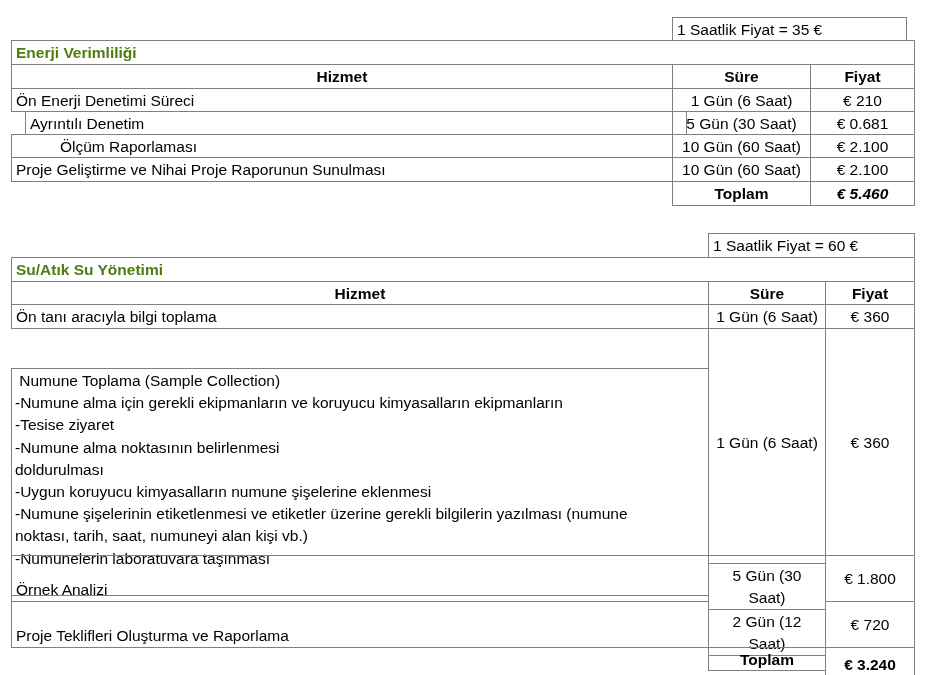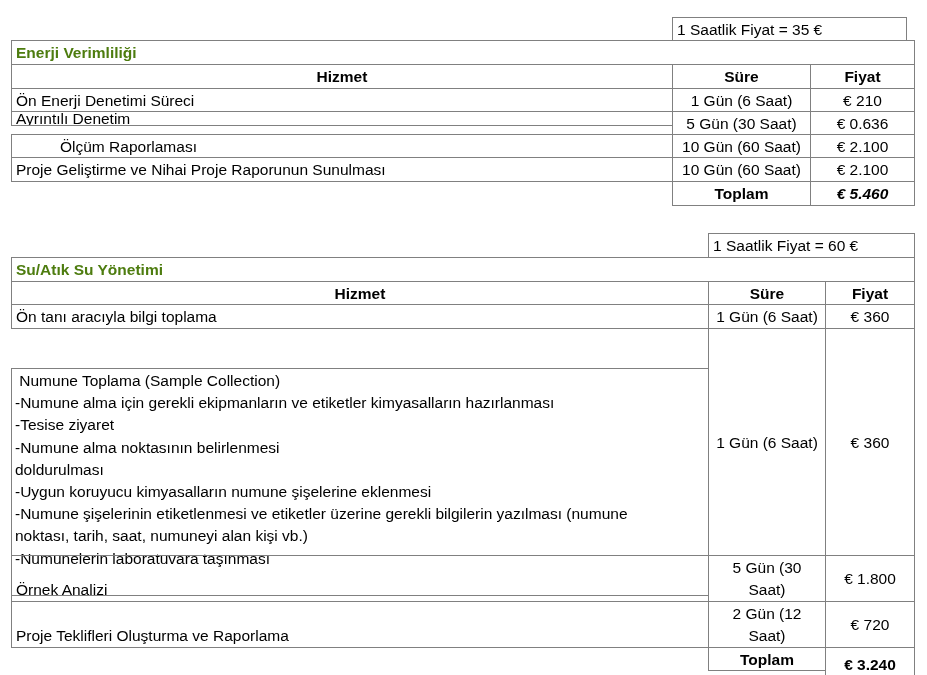"Ayrıntılı Denetim" div.cell { height: 15px -> 24px; left: 11px -> 25px }
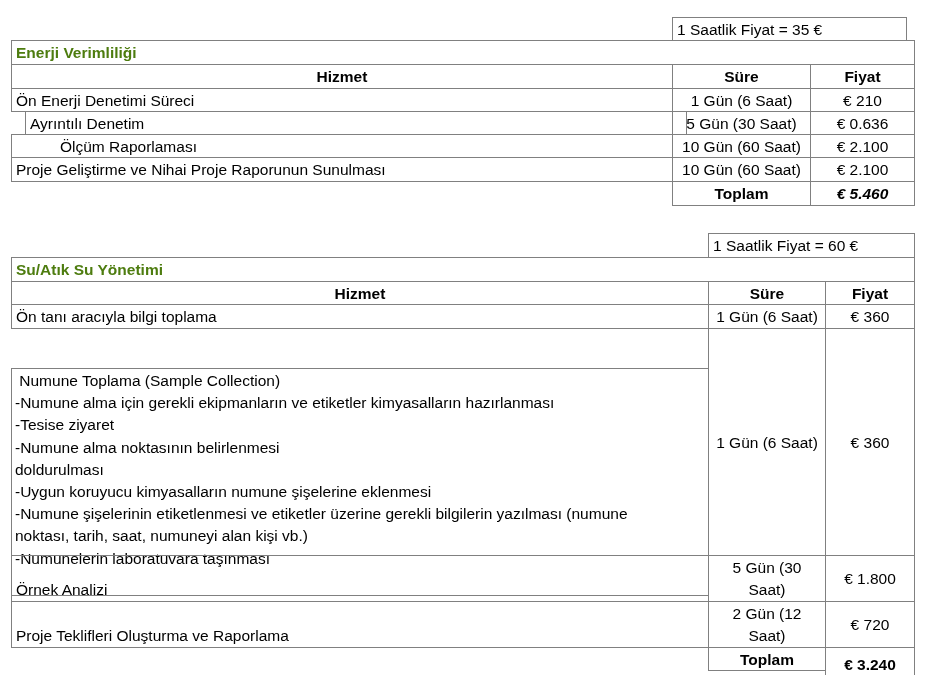"€ 0.636" div.cell { text: 0.636 -> 0.681 }
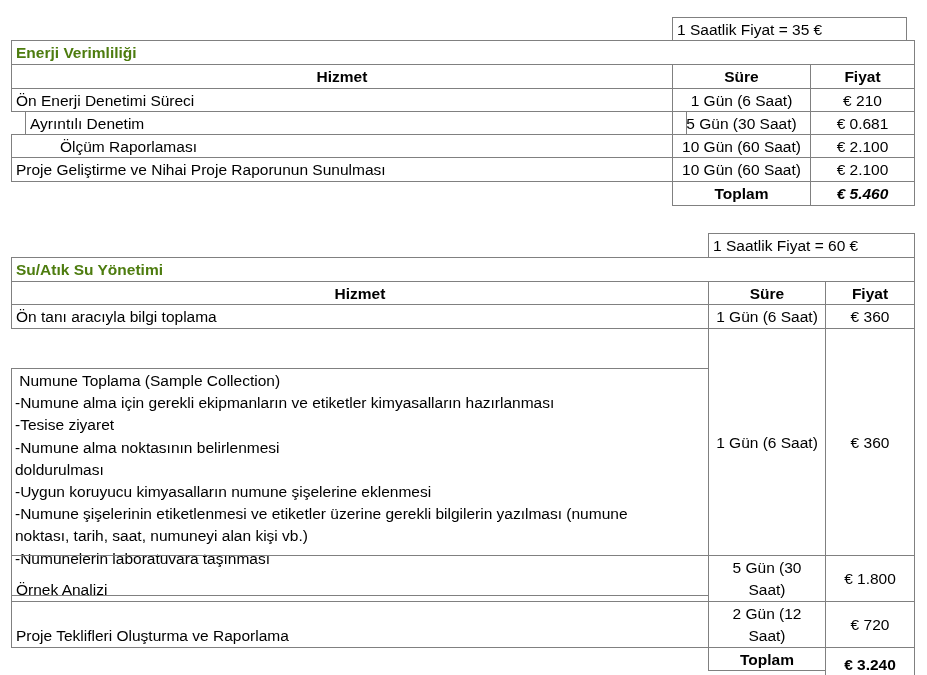"-Numune alma için gerekli ekipmanların" div { text: etiketler kimyasalların hazırlanması -> koruyucu kimyasalların ekipmanların }
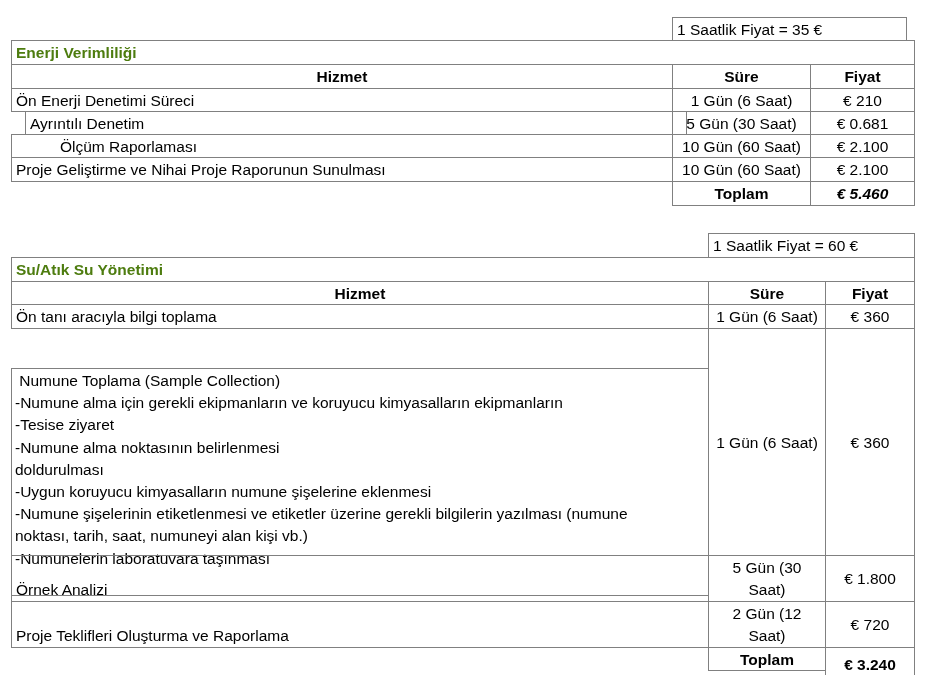"5 Gün (30" .wrap2 { margin-top: none -> 8px }
